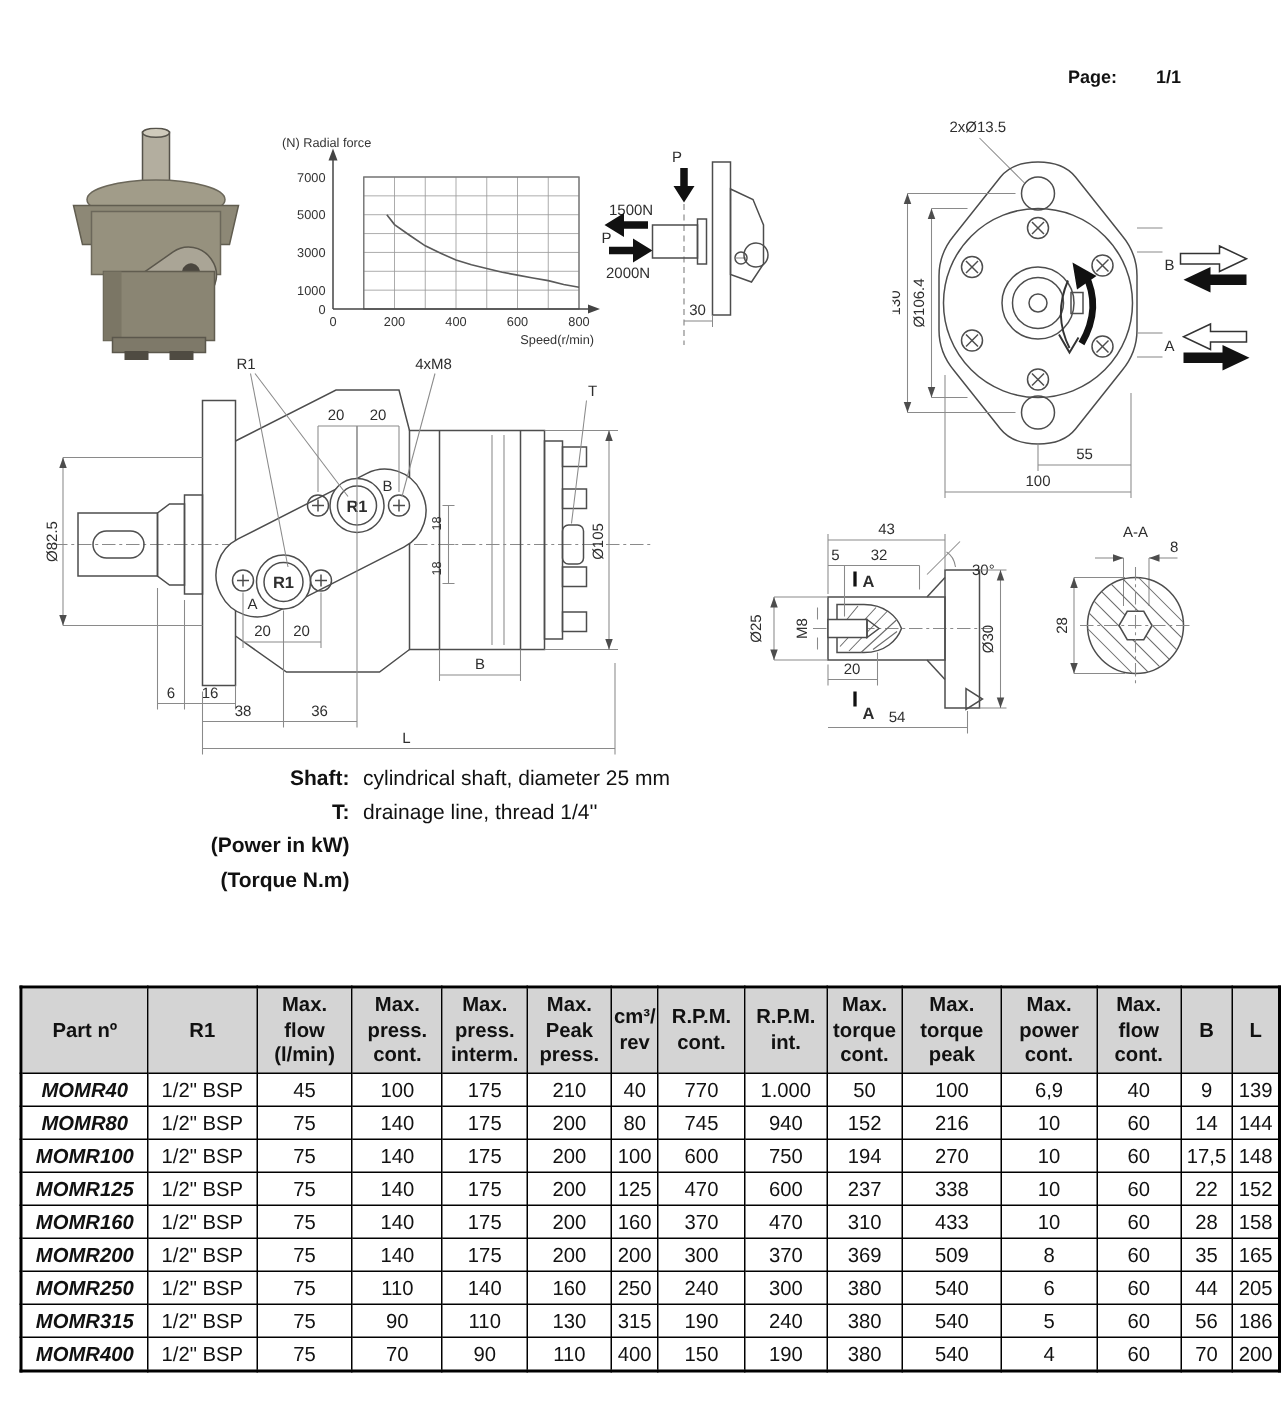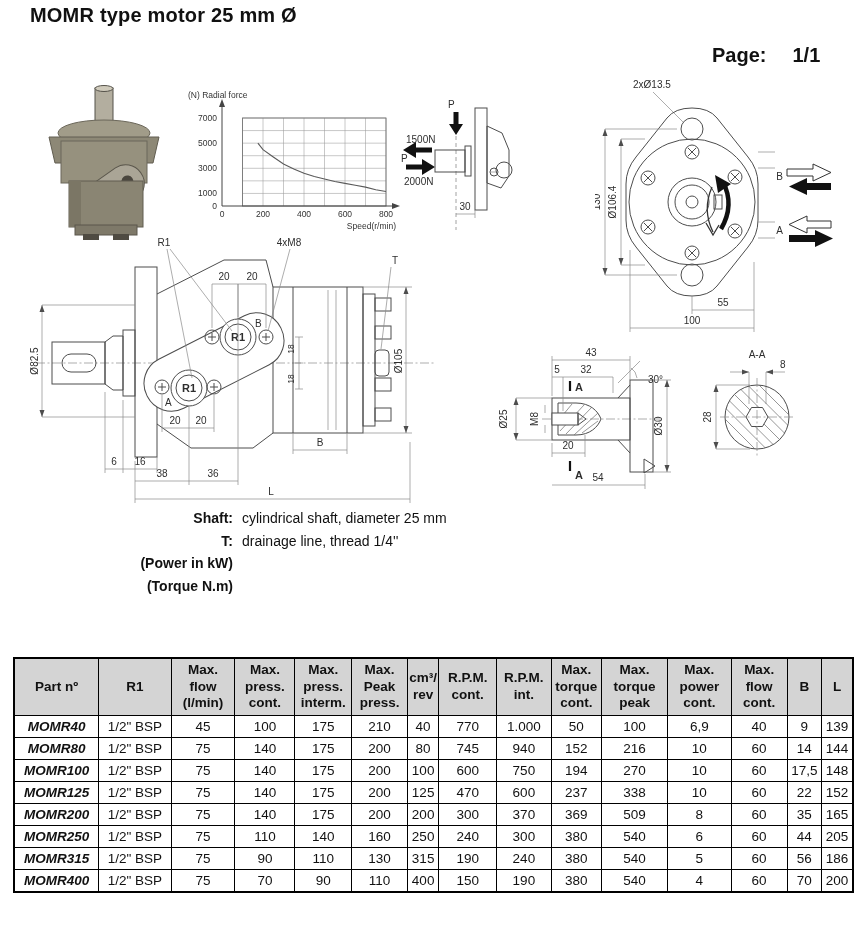"MOMR type motor 25 mm" div { html: <div>MOMR type motor 25 mm Ø</div> -> none }
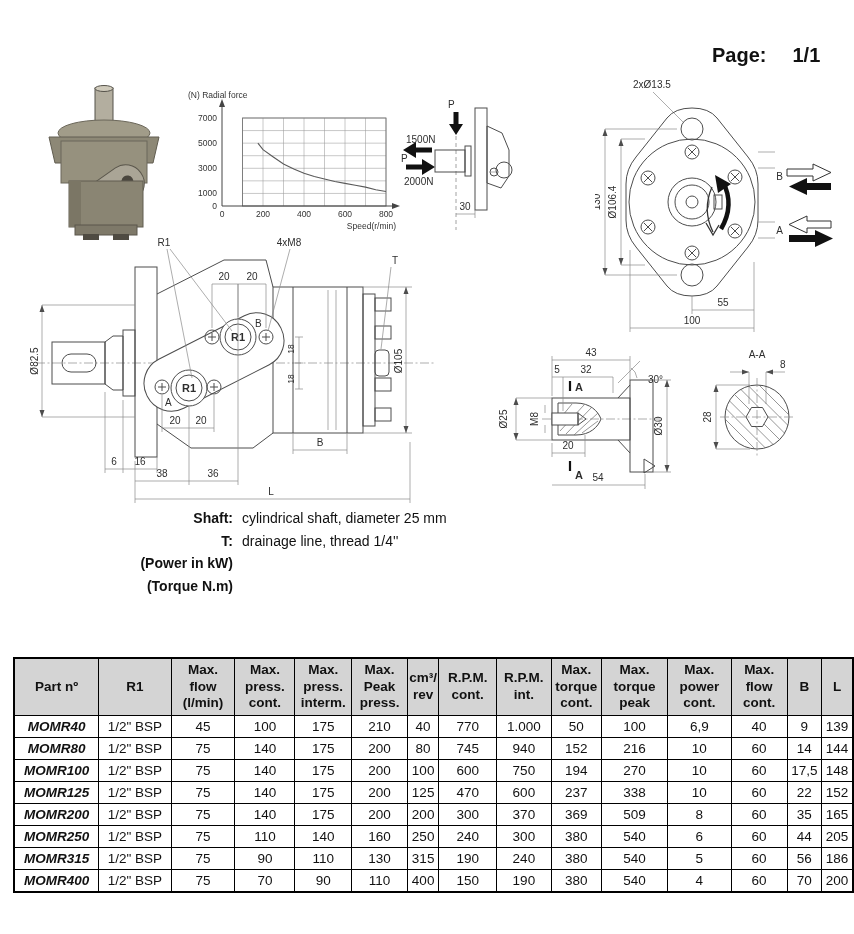"Page: 1/1" #page-ind { font-size: 20px -> 12px }
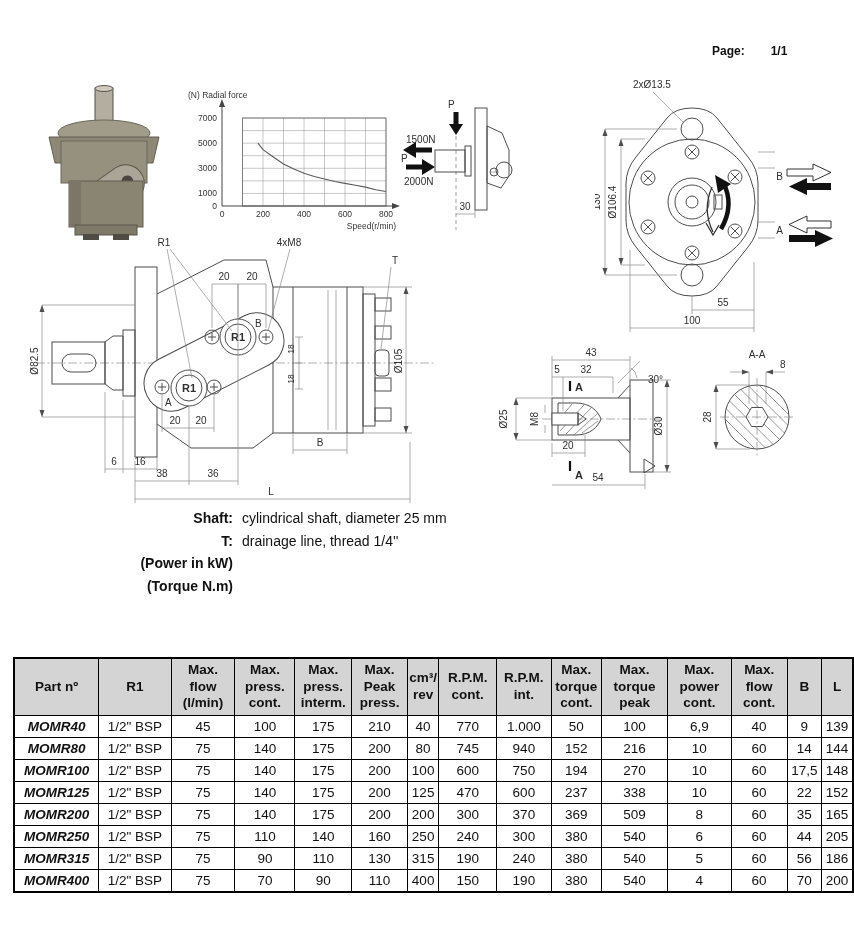"MOMR160" tr { html: none -> <tr> <td>MOMR160</td> <td>1/2" BSP</td> <td>75</td> <td>140</td> <td>175</td> <td>200</td> <td>160</td> <td>370</td> <td>470</td> <td>310</td> <td>433</td> <td>10</td> <td>60</td> <td>28</td> <td>158</td> </tr> }
